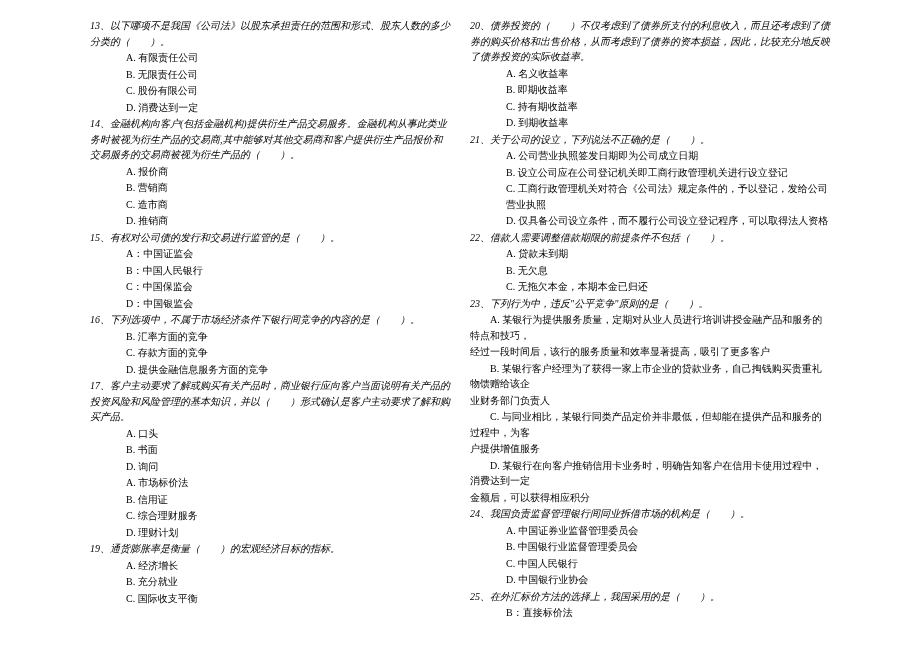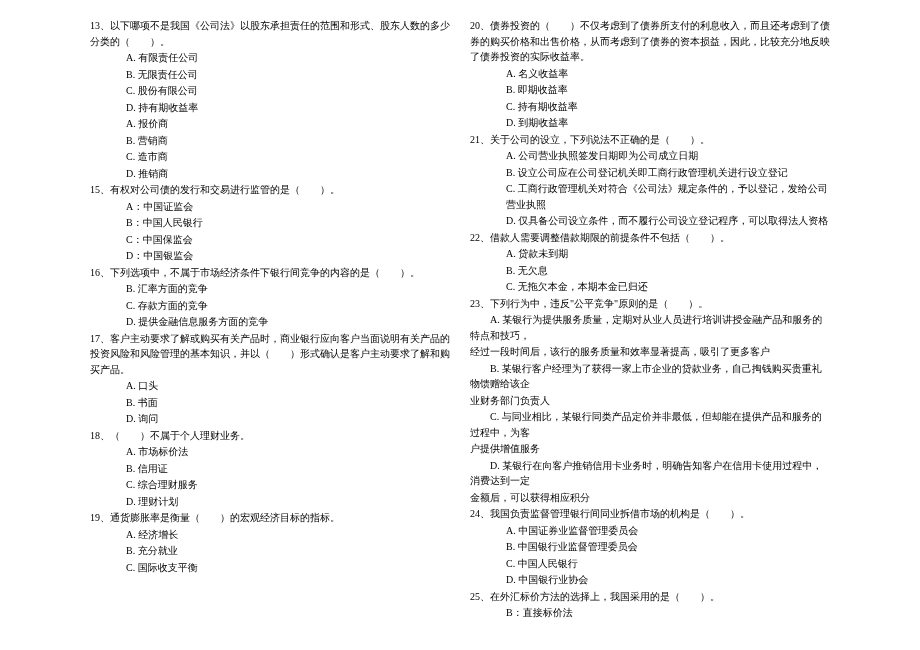"13、以下哪项不是我国《公司法》以股东承担责任的范围和形式、股东人数的多少分类的" .q-text { font-style: none -> italic }
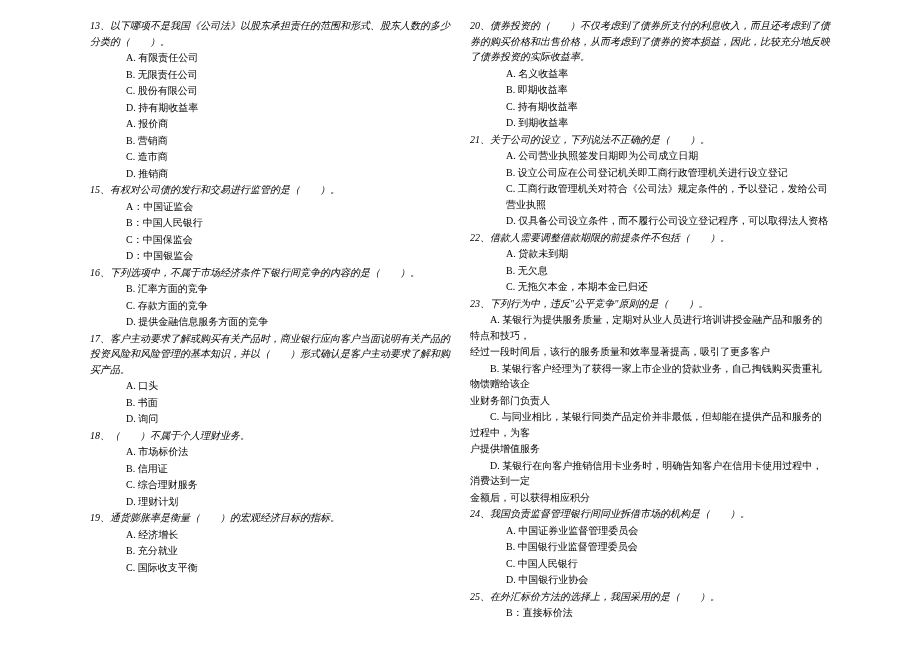"D. 持有期收益率" div.option { text: 持有期收益率 -> 消费达到一定 }
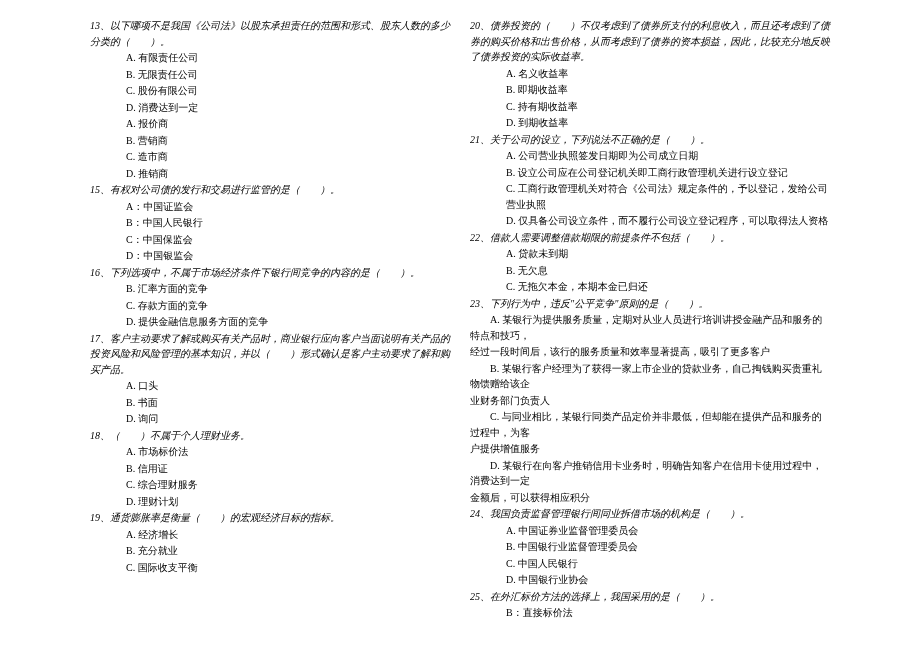"14、金融机构向客户(包括金融机构)提供衍生产品交易服务。金融机构从事此类业务时" div.q-text { html: none -> <div>14、金融机构向客户(包括金融机构)提供衍生产品交易服务。金融机构从事此类业务时被视为衍生产品的交易商,其中能够对其他交易商和客户提供衍生产品报价和交易服务的交易商被视为衍生产品的（ ）。</div> }
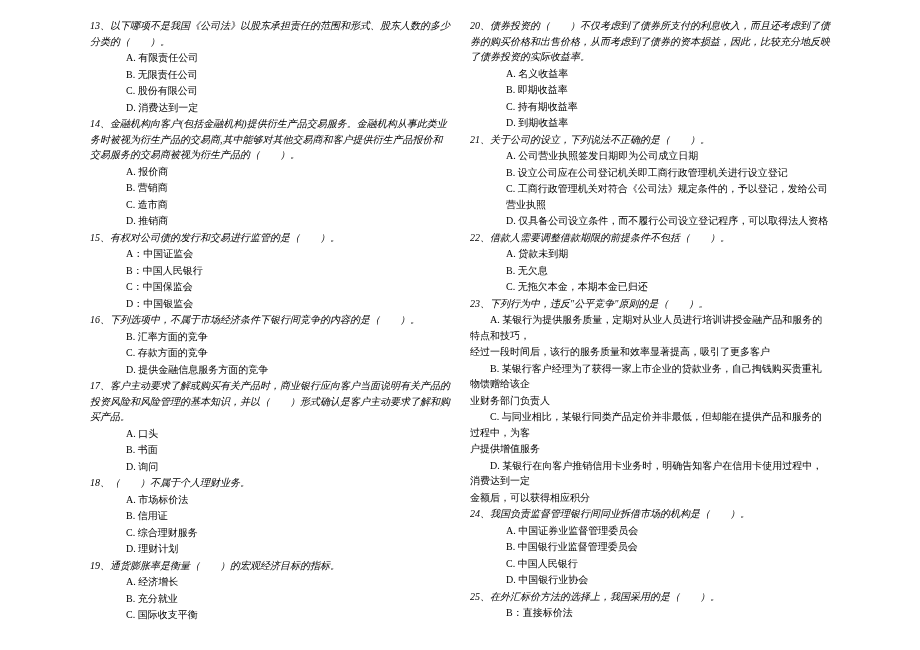"18、（ ）不属于个人理财业务。" div.q-text { html: <div>18、（ ）不属于个人理财业务。</div> -> none }
